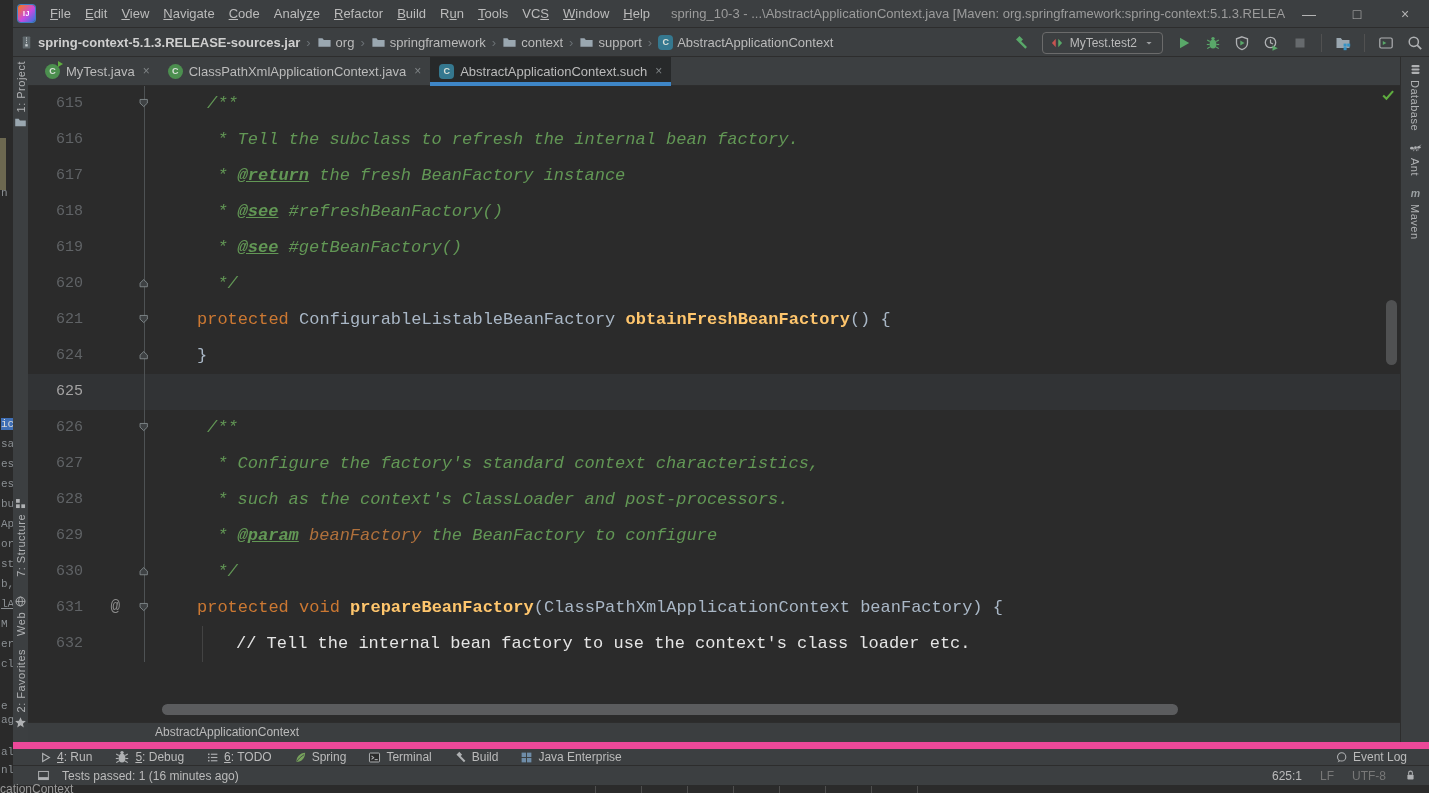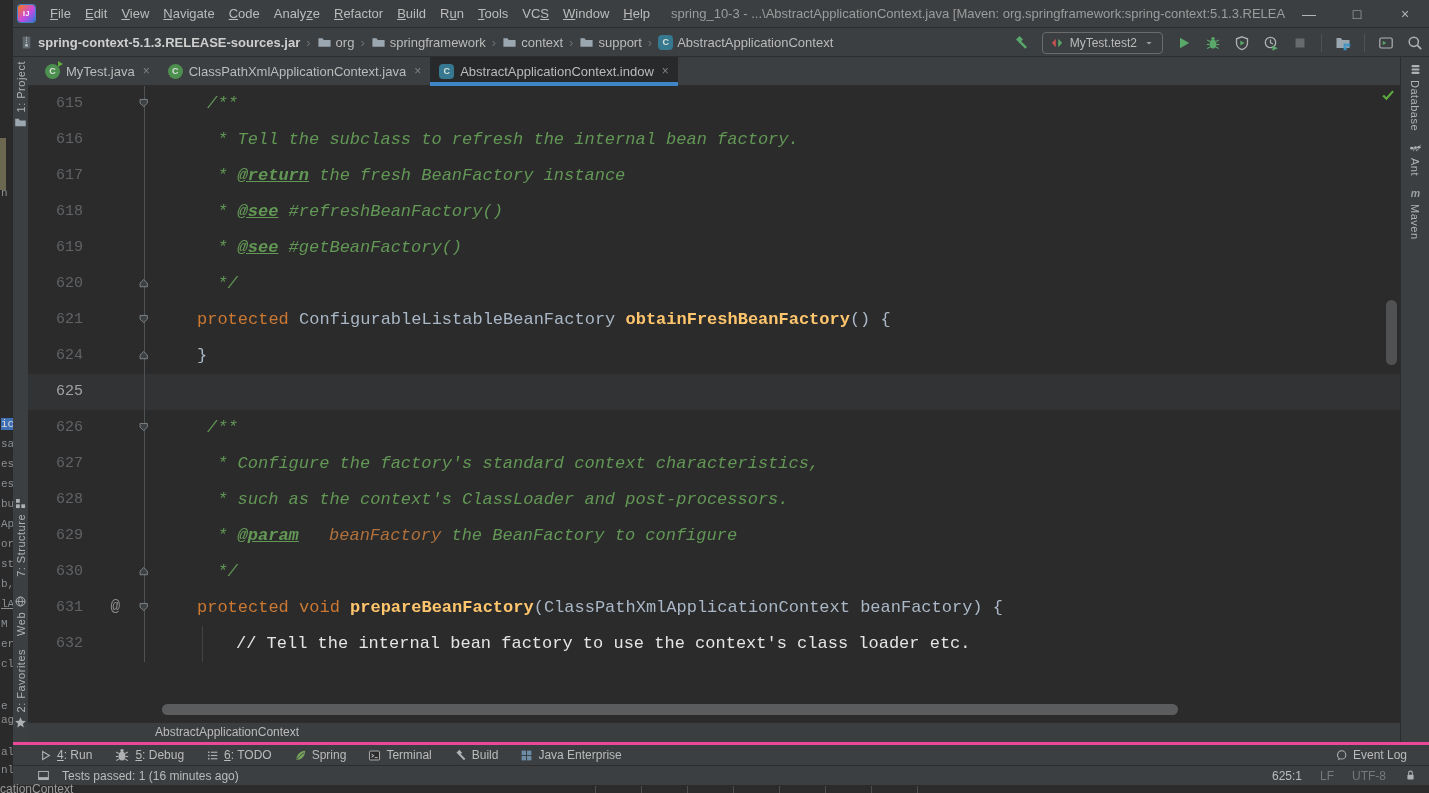"AbstractApplicationContext.indow" span { text: AbstractApplicationContext.indow -> AbstractApplicationContext.such }
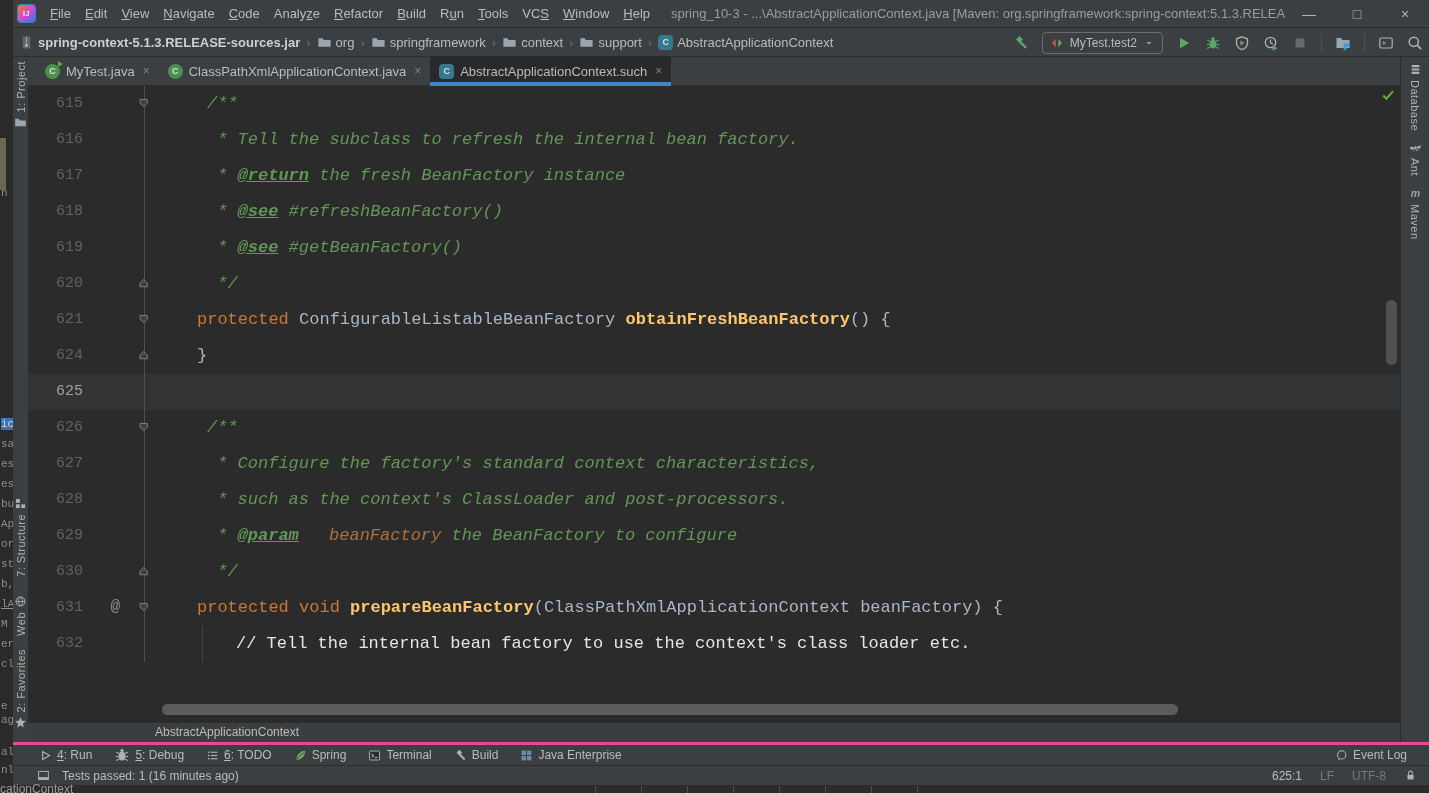"beanFactory" .tgv { padding-left: 20px -> none }
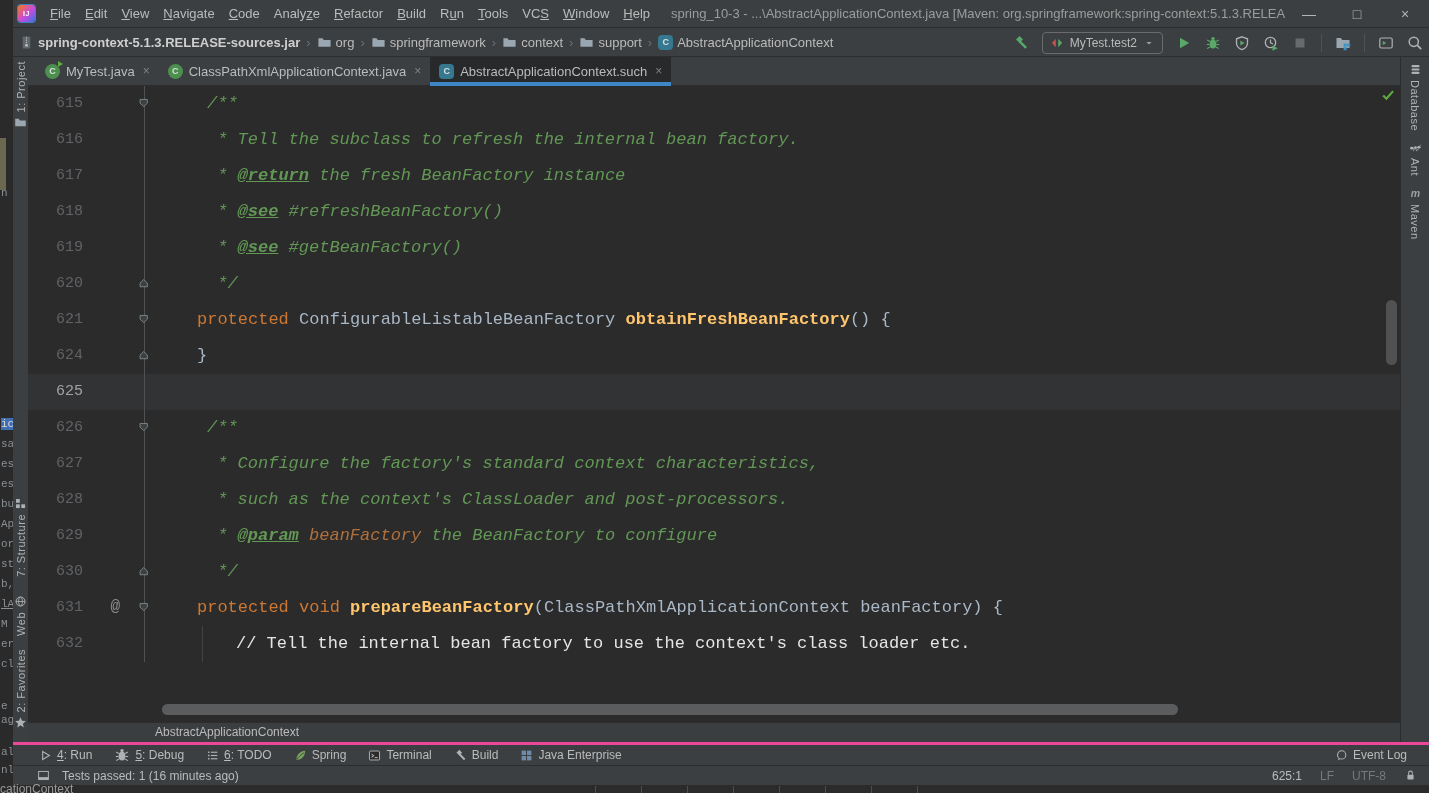"4: Run" .bottombar { border-top: 3px solid #ec4899 -> 7px solid #ec4899 }
